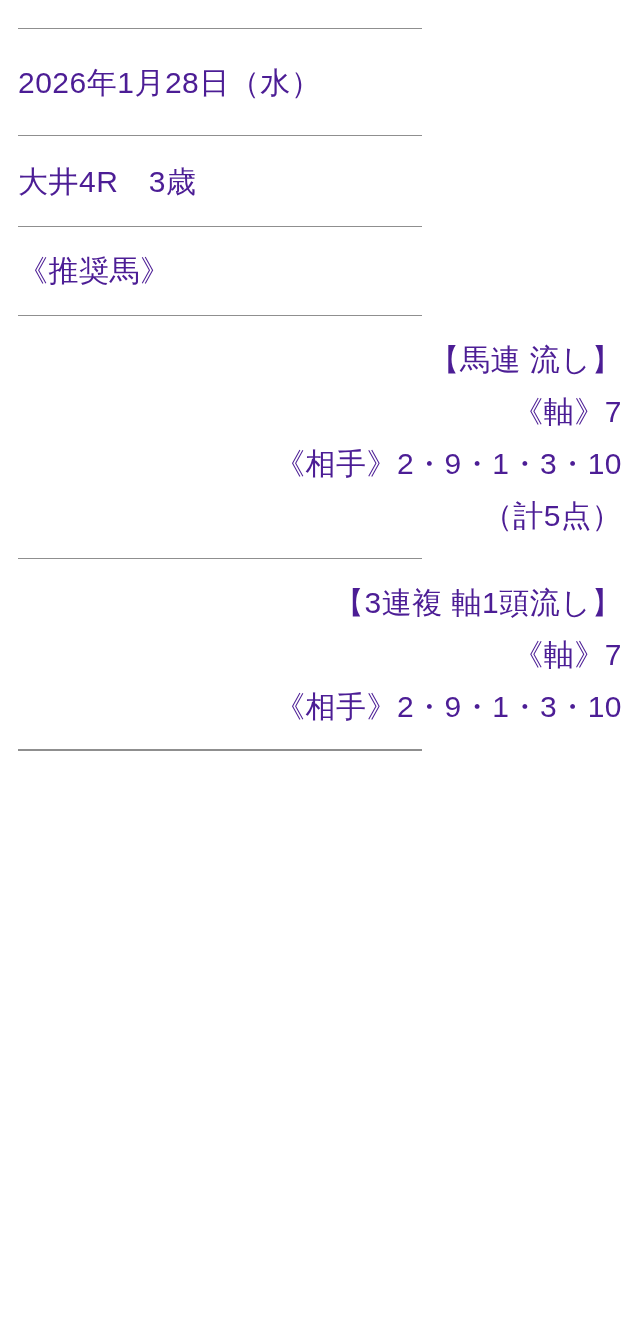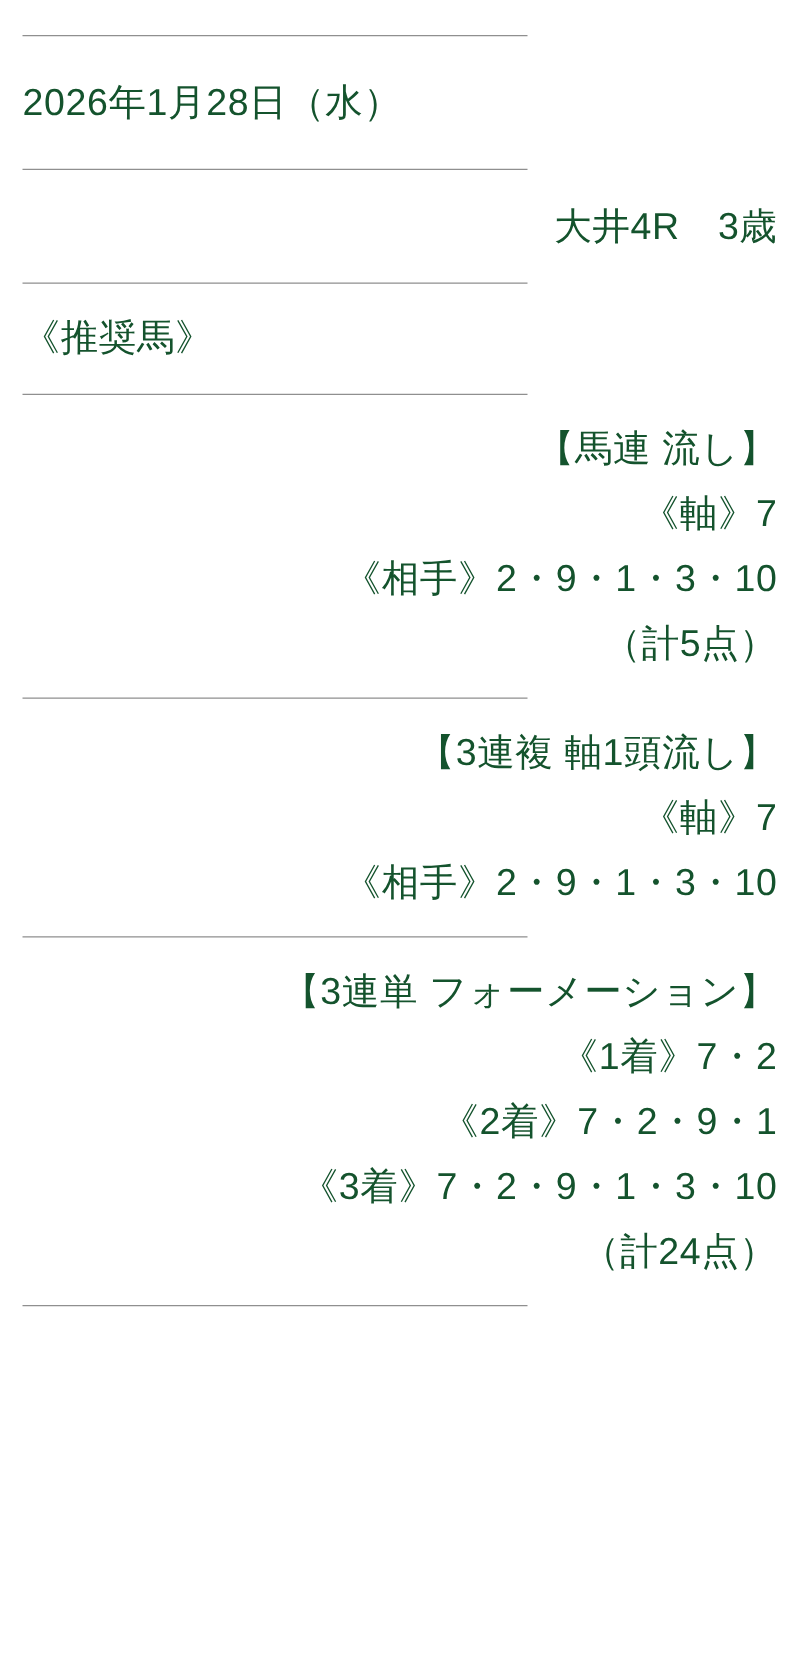"2026年1月28日（水）" .line { color: #14532d -> #4c1d95 }
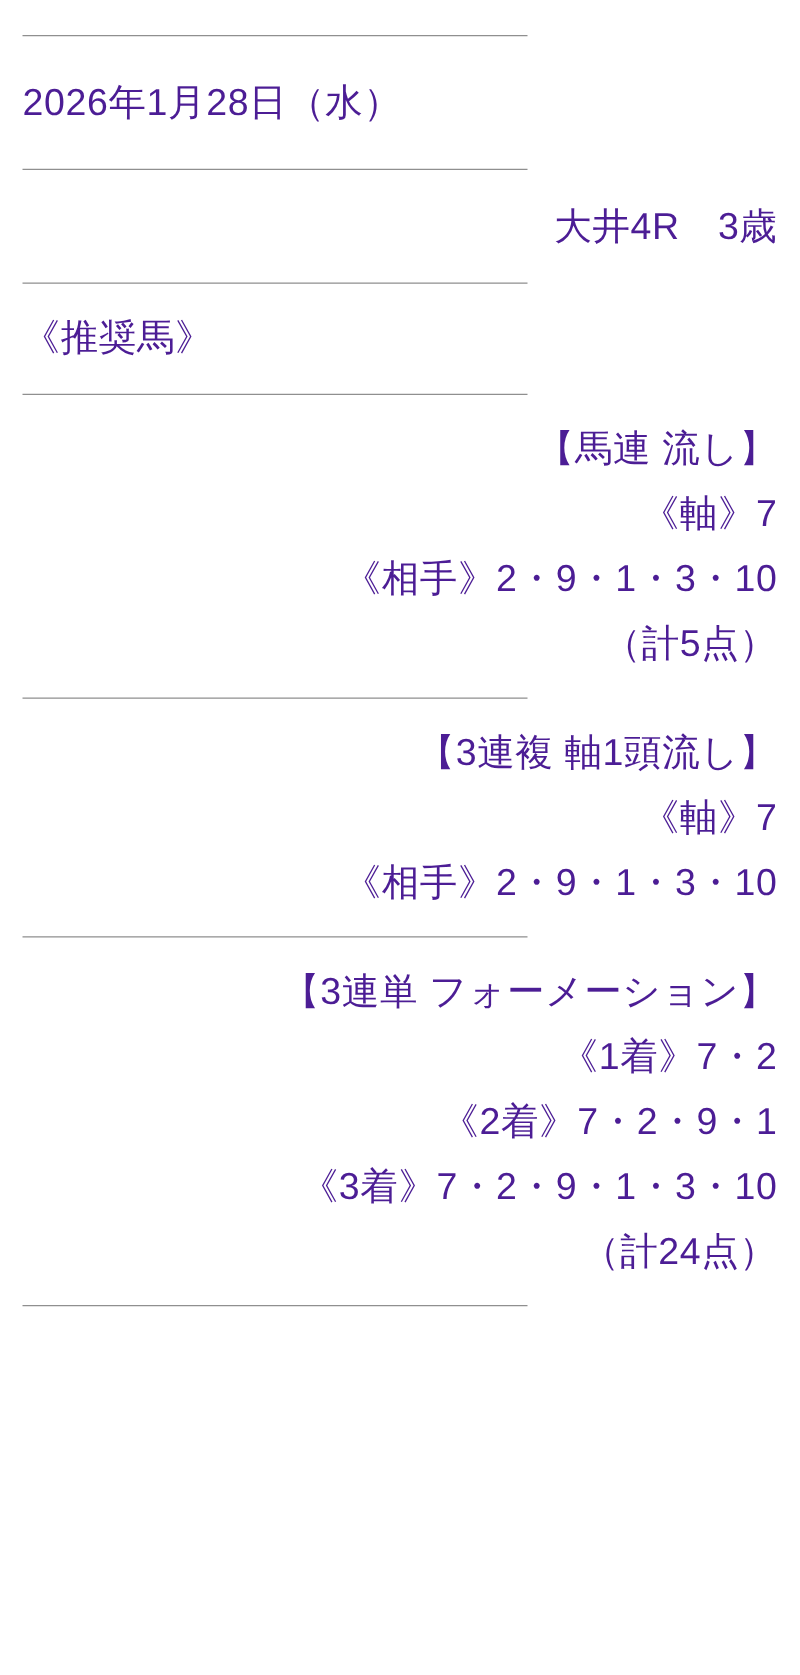"大井4R 3歳" .block-race { text-align: right -> none }
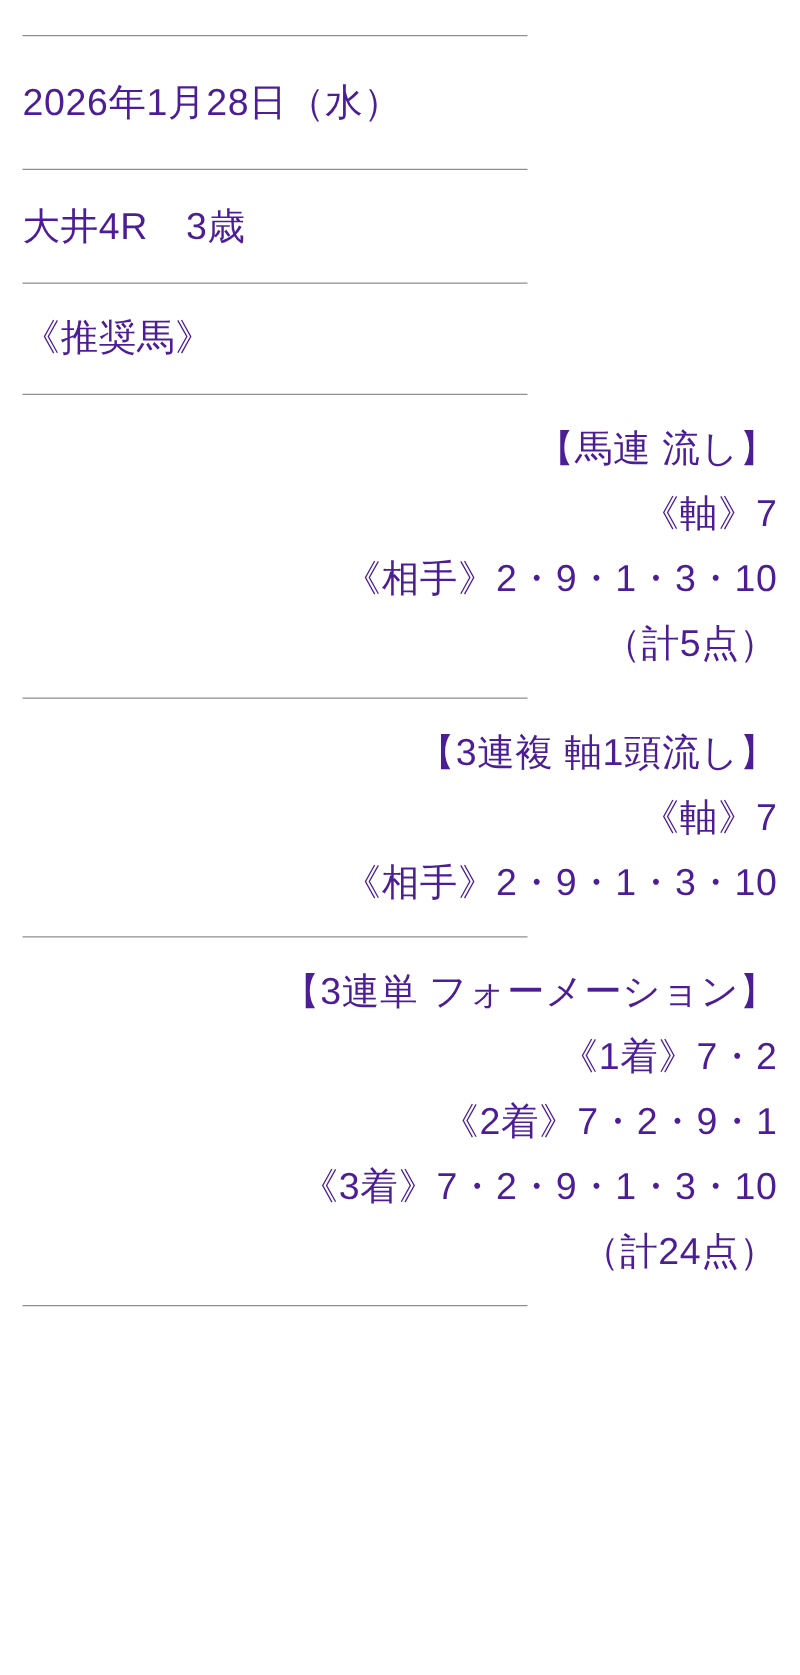"【3連単 フォーメーション】" div.block { html: <div> <div>【3連単 フォーメーション】</div> <div>《1着》7・2</div> <div>《2着》7・2・9・1</div> <div>《3着》7・2・9・1・3・10</div> <div>（計24点）</div> </div> -> none }
